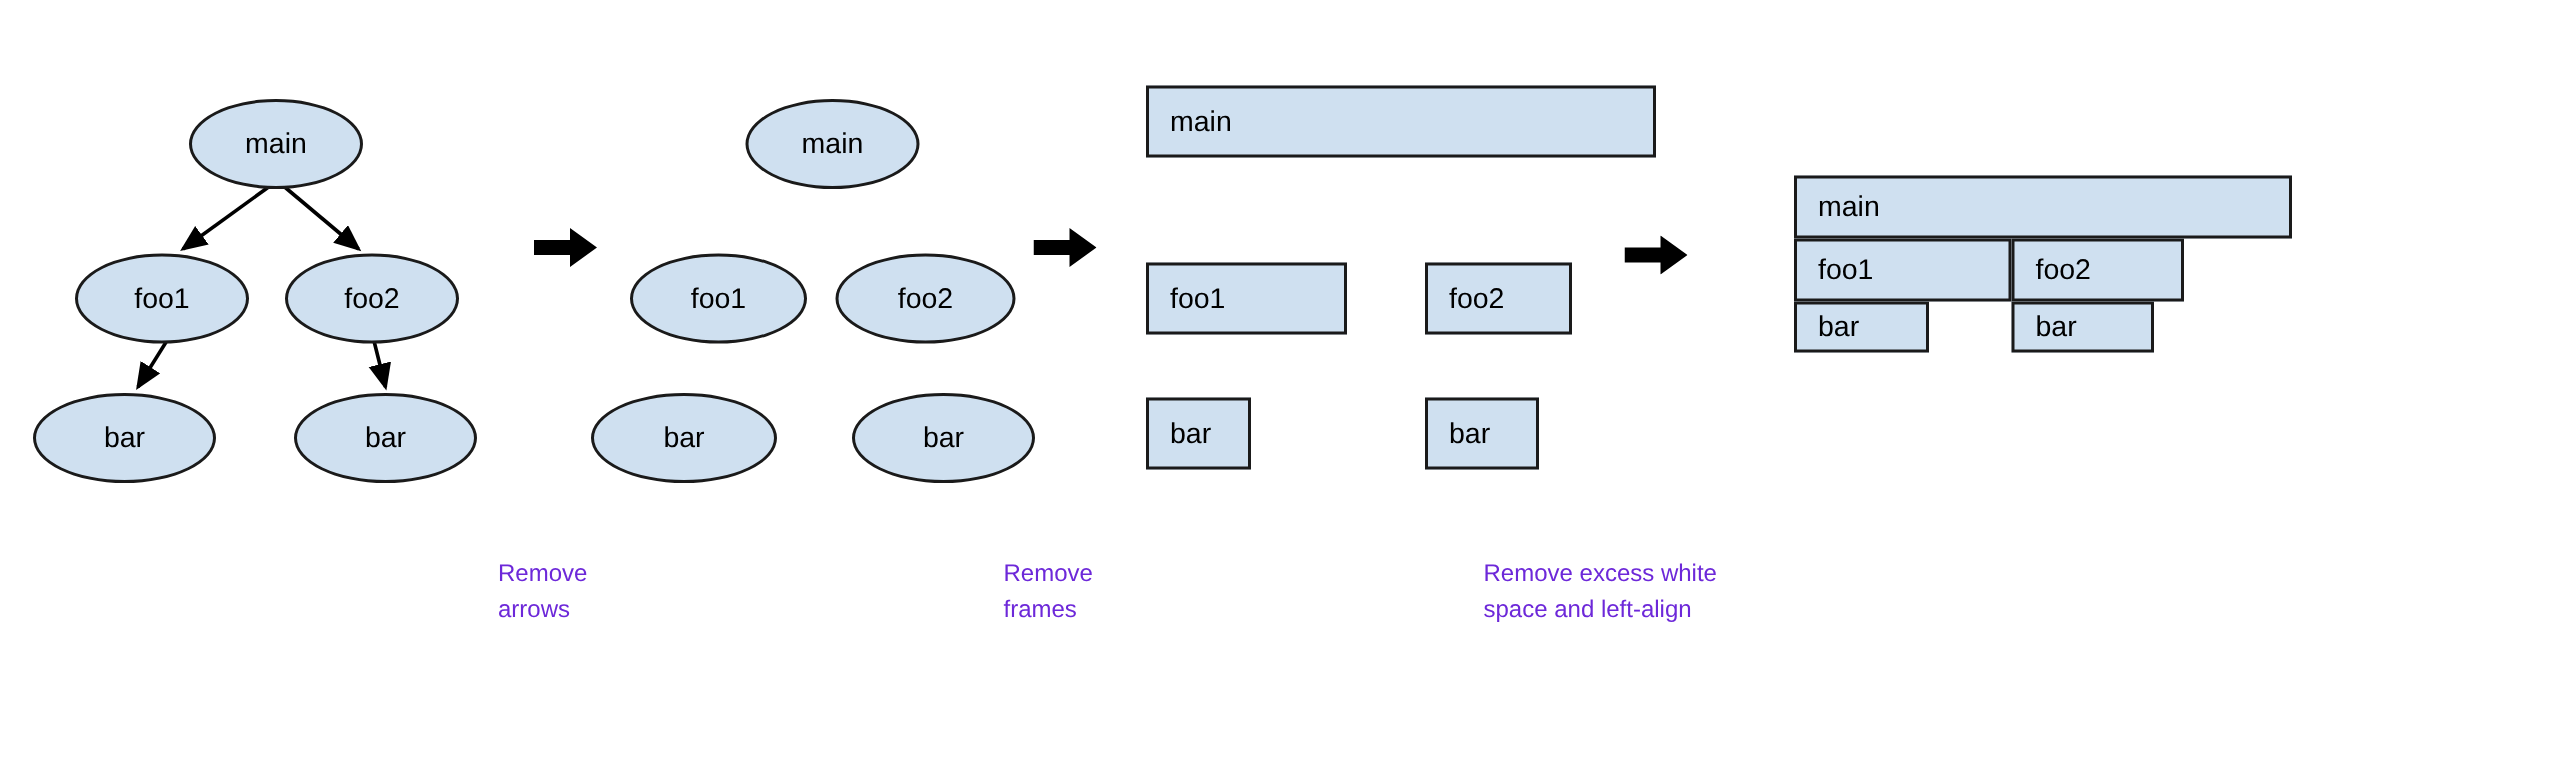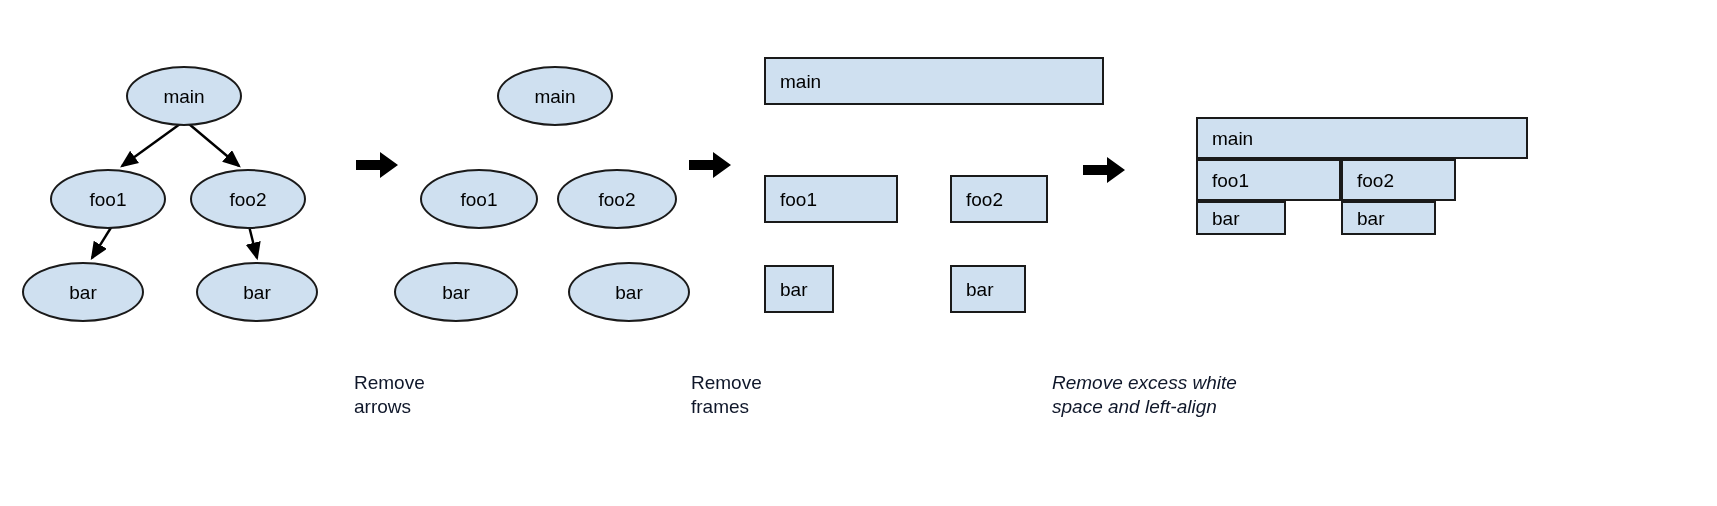"Remove" .caption { color: #0f172a -> #6d28d9; font-size: 19px -> 16px; margin-left: 22px -> none }
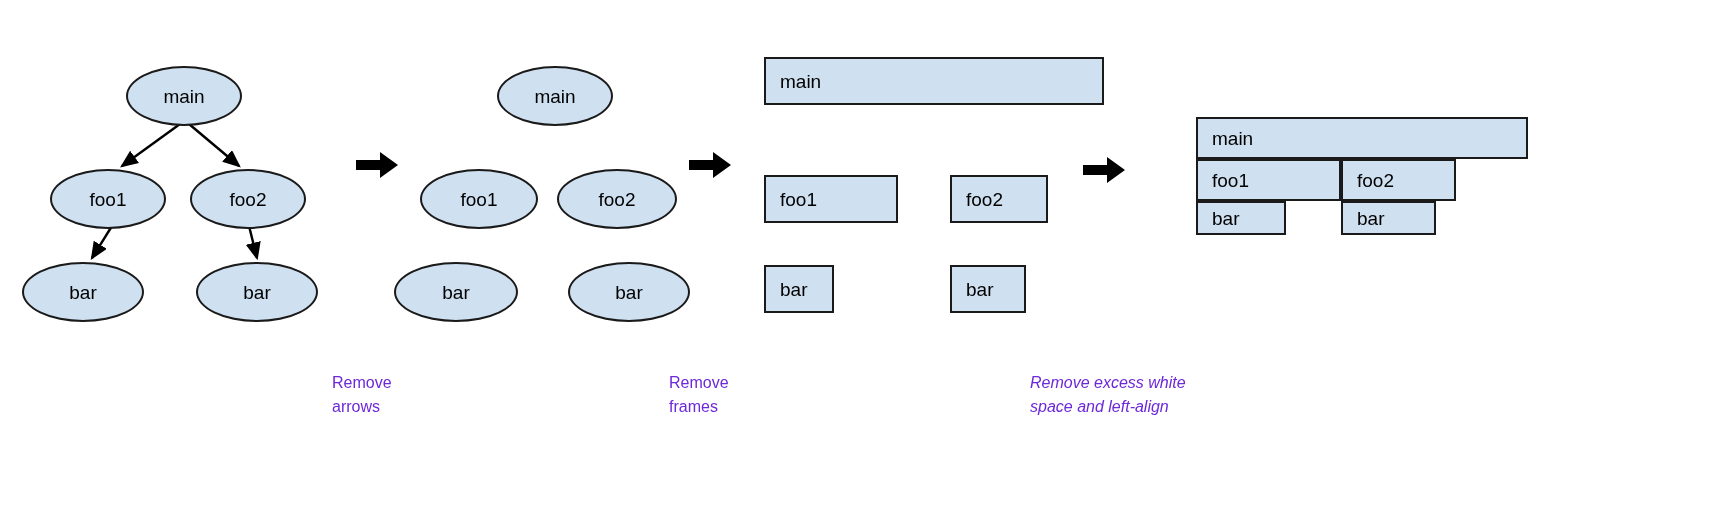"Remove excess white" div.caption { font-style: italic -> none; left: 1030px -> 989px }
